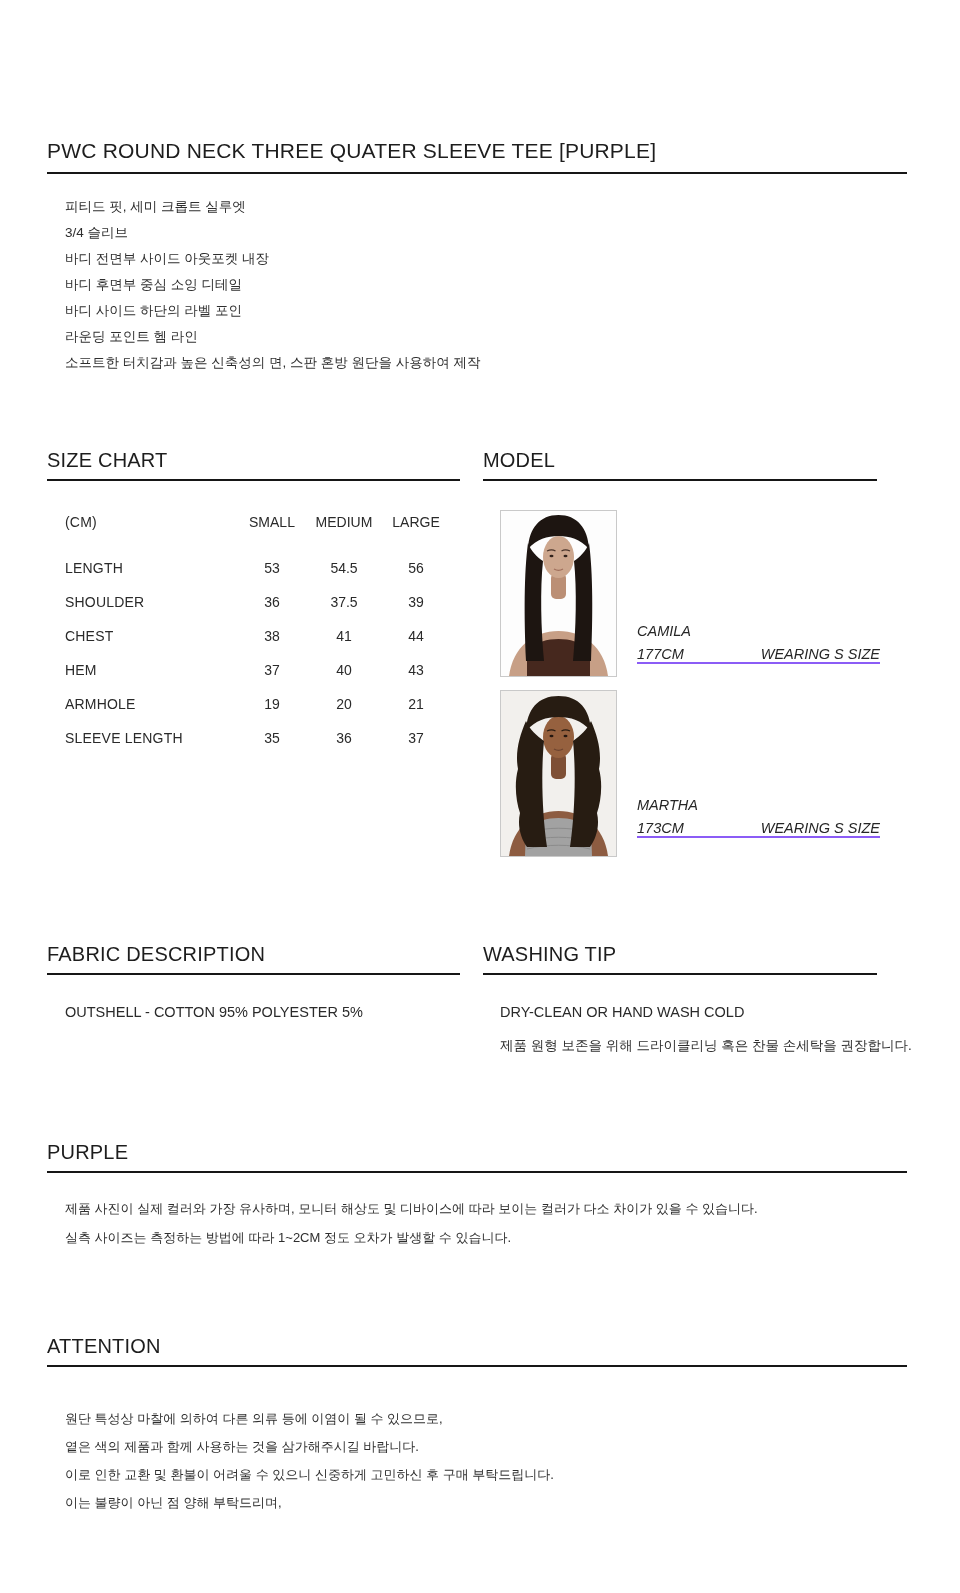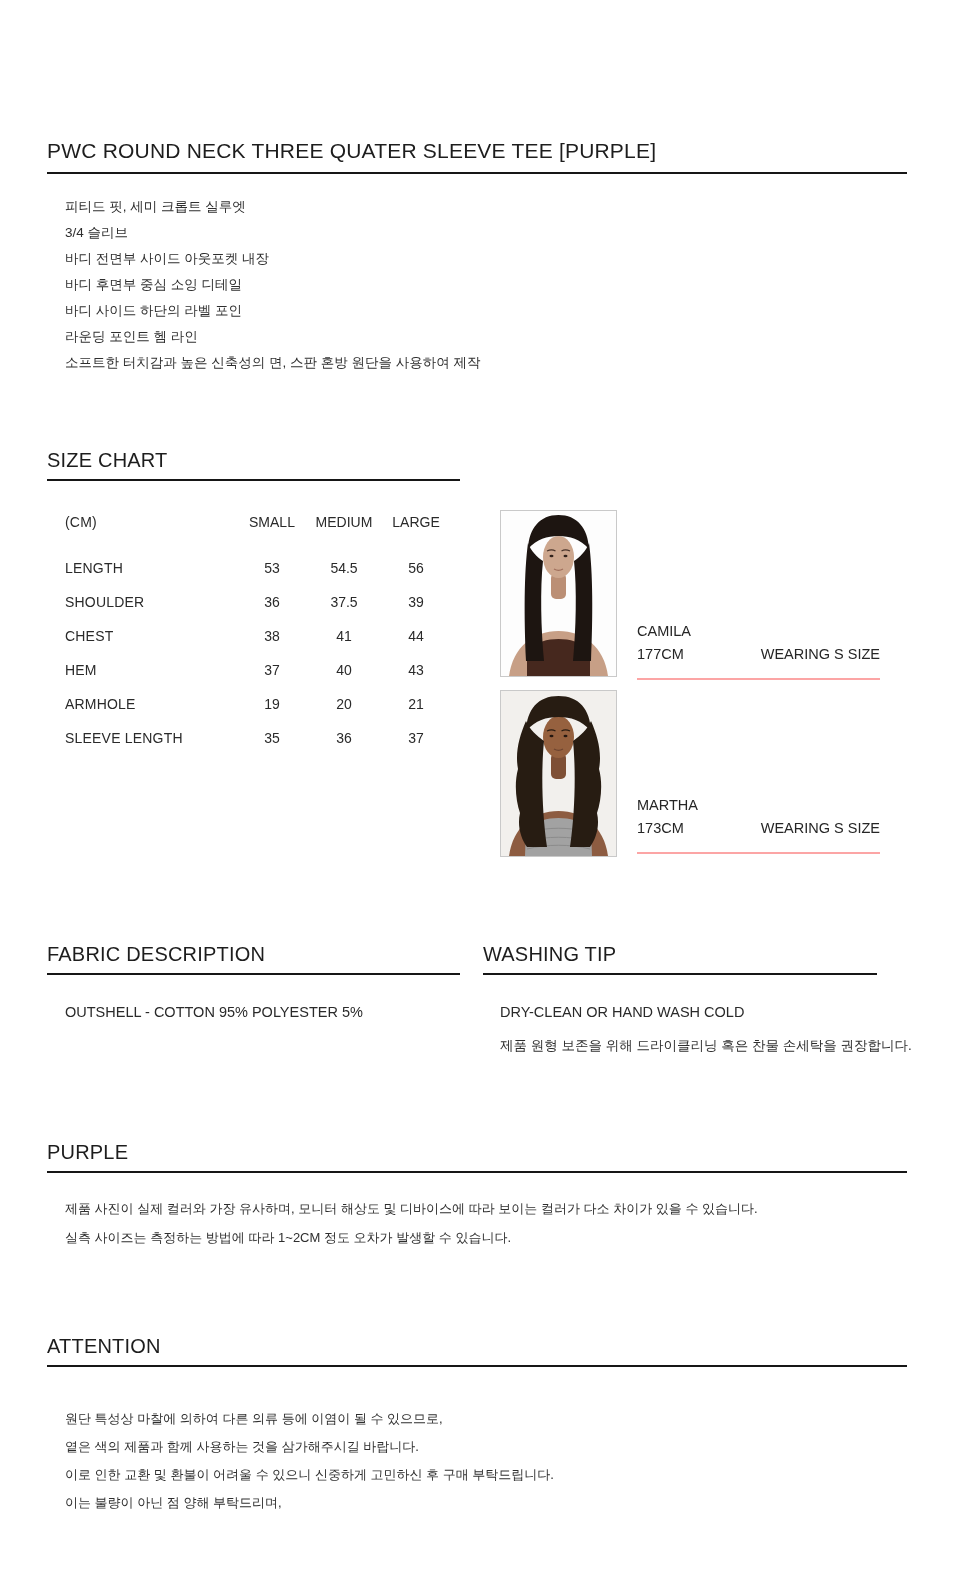"MODEL" div.abs { html: none -> <div> <h2>MODEL</h2> </div> }
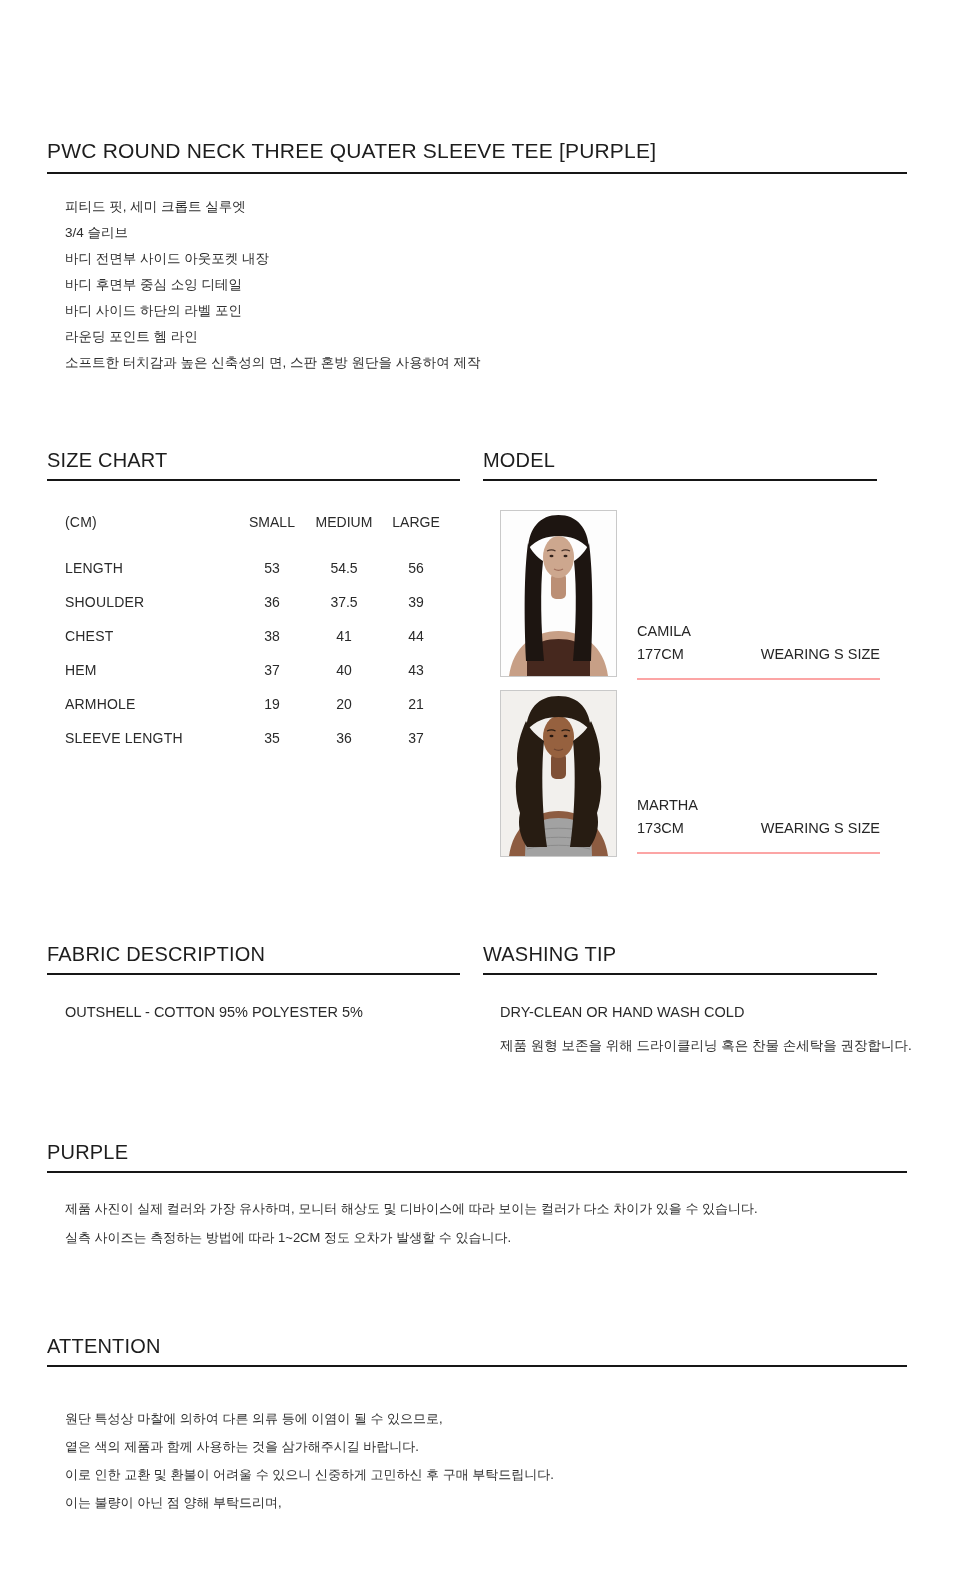"CAMILA" .model-info { border-bottom: 2px solid #fca5a5 -> 2px solid #8b5cf6; font-style: none -> italic; padding-bottom: 16px -> 0 }
